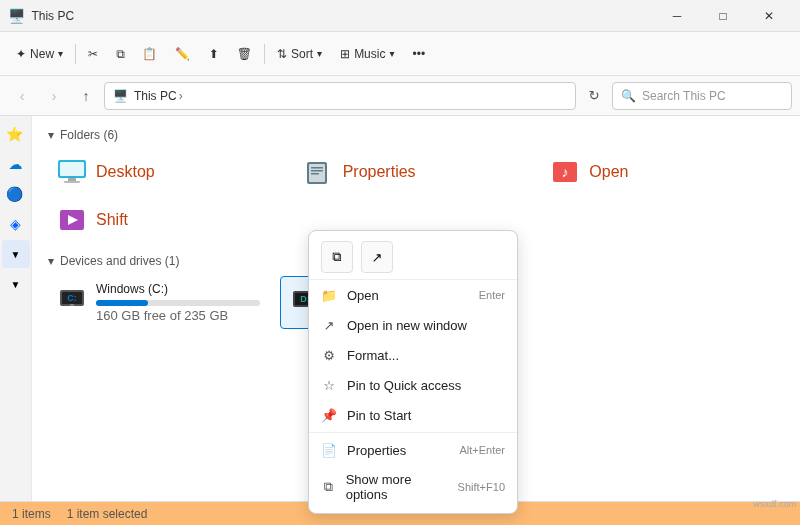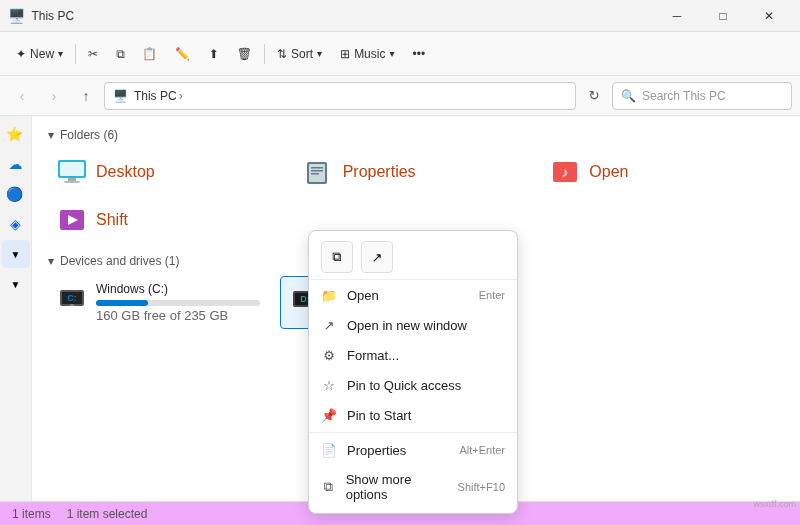"1 items" .status-bar { background: #f0abfc -> #fdba74 }
